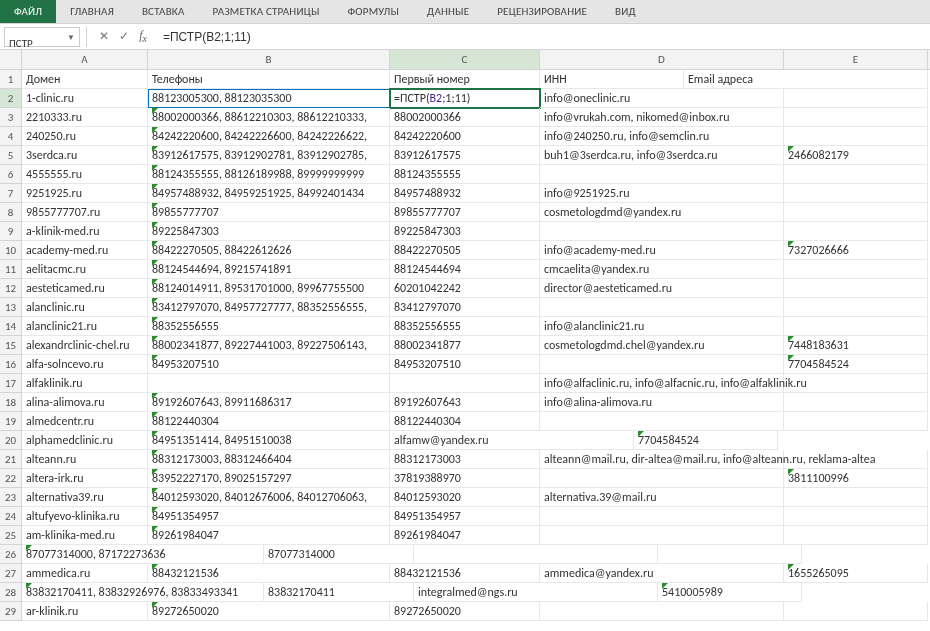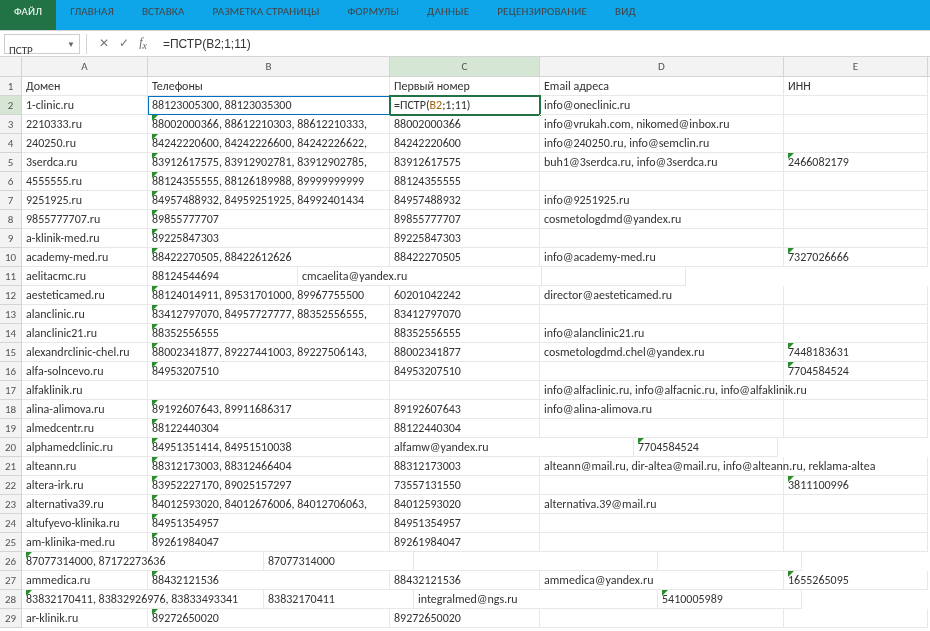"ФАЙЛ" .ribbon-tabs { background: #0ea5e9 -> #e5e5e5; height: 31px -> 24px }
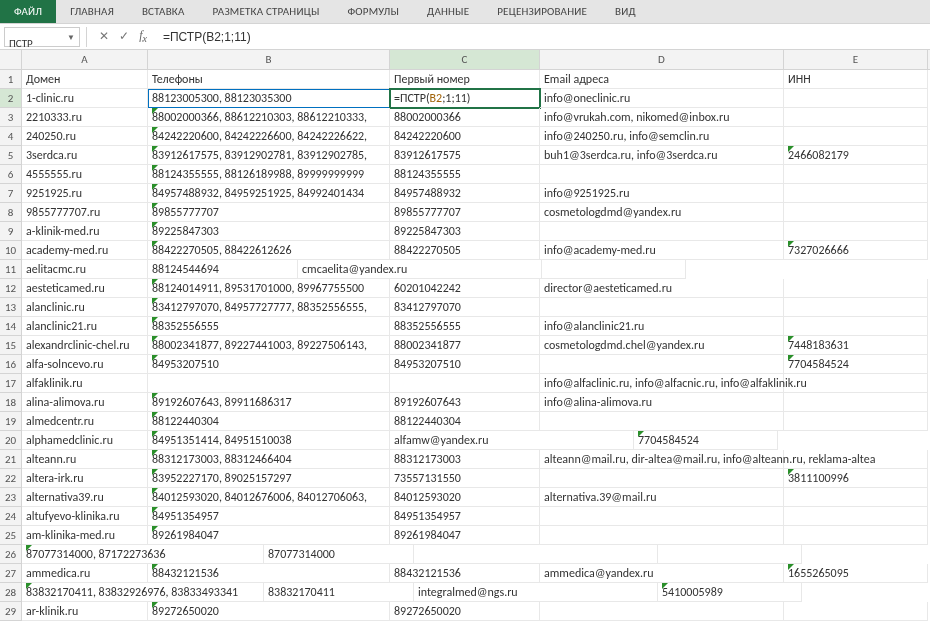"Email адреса" div.cell { order: before "ИНН" -> after "ИНН" }
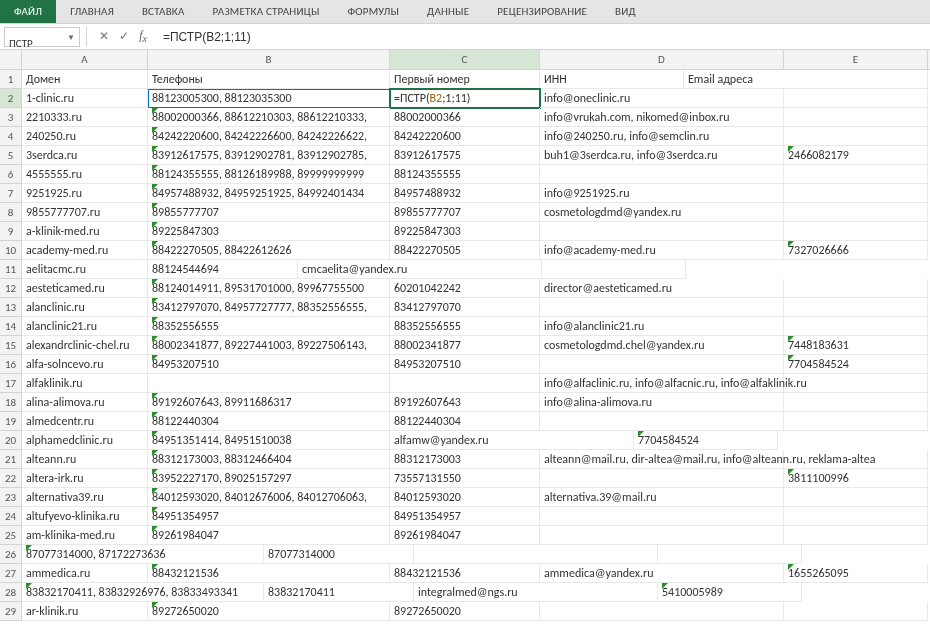"B2" .ref-blue { color: #a16207 -> #4c1d95 }
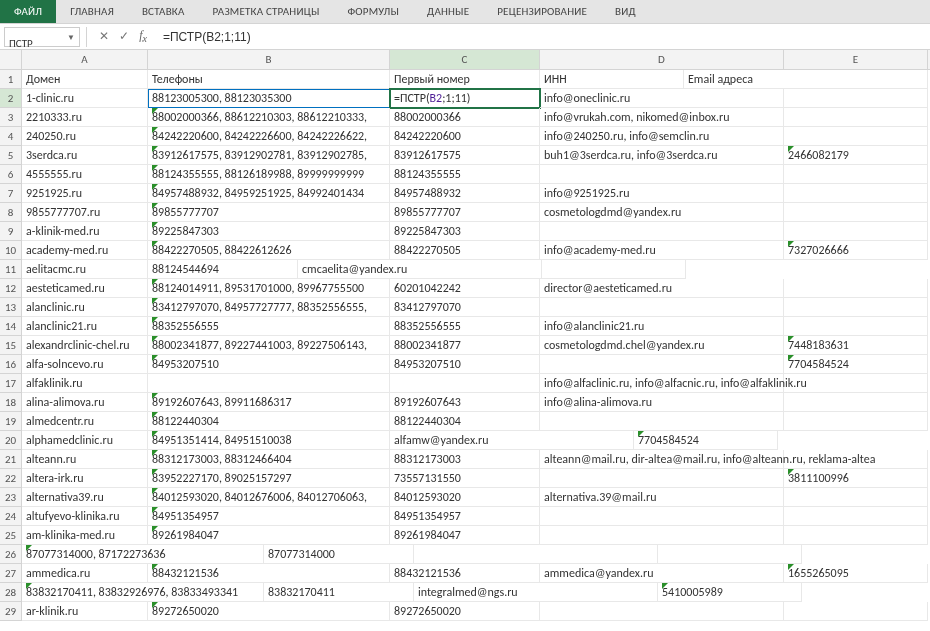"88124544694, 89215741891" div.cell { html: none -> <div> <div><div></div><span>88124544694, 89215741891</span></div> </div> }
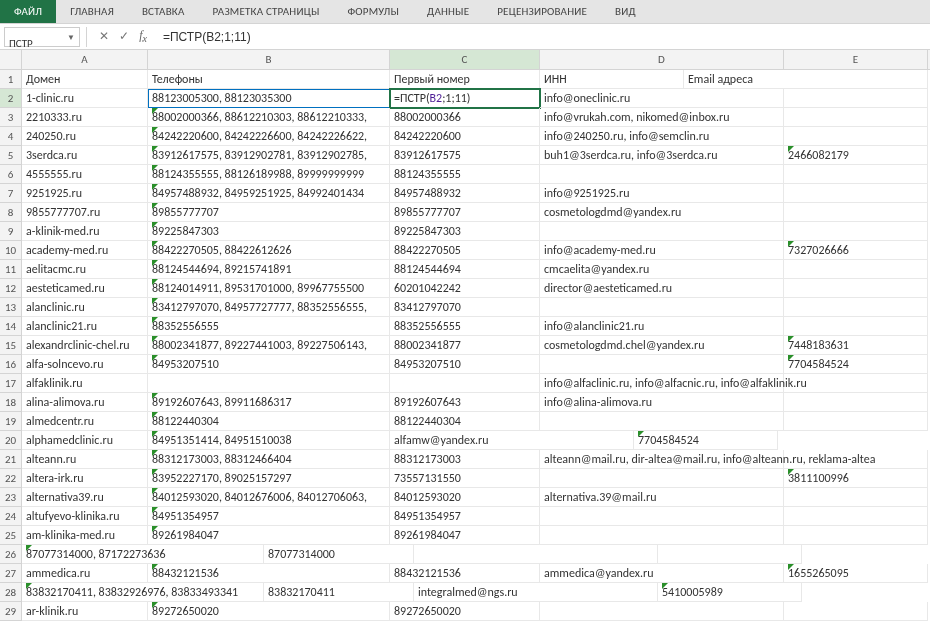"73557131550" span { text: 73557131550 -> 37819388970 }
